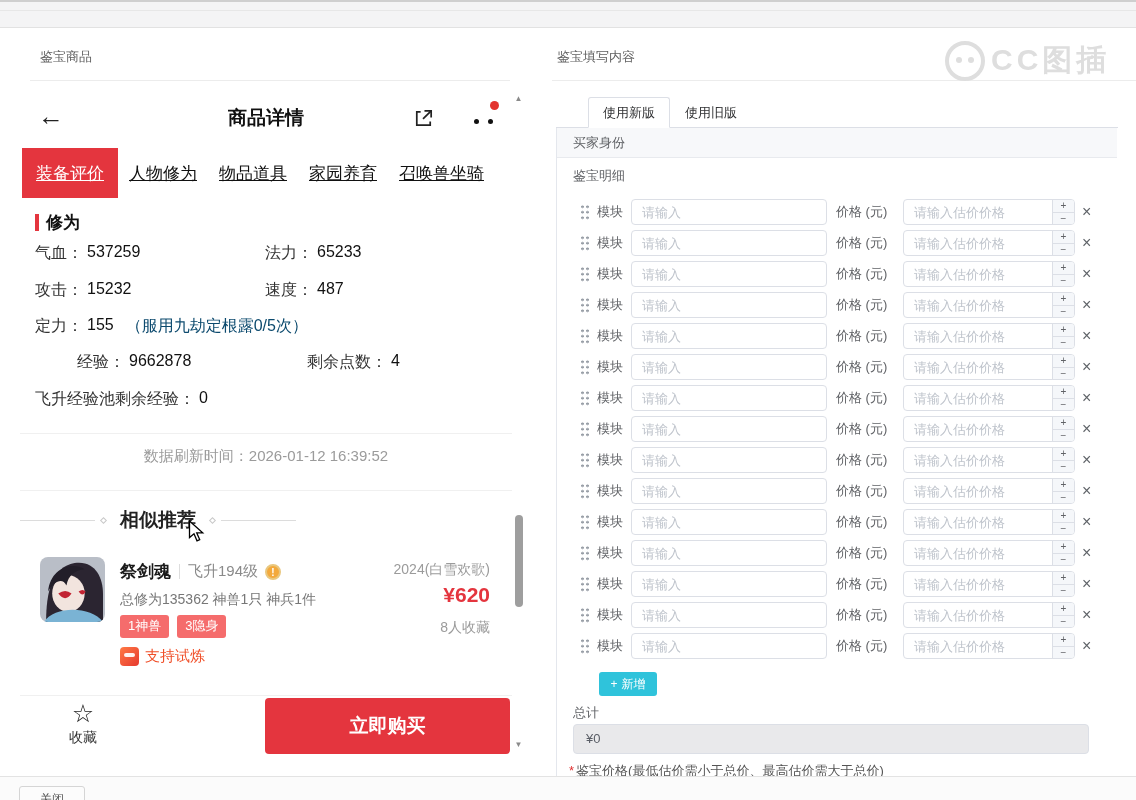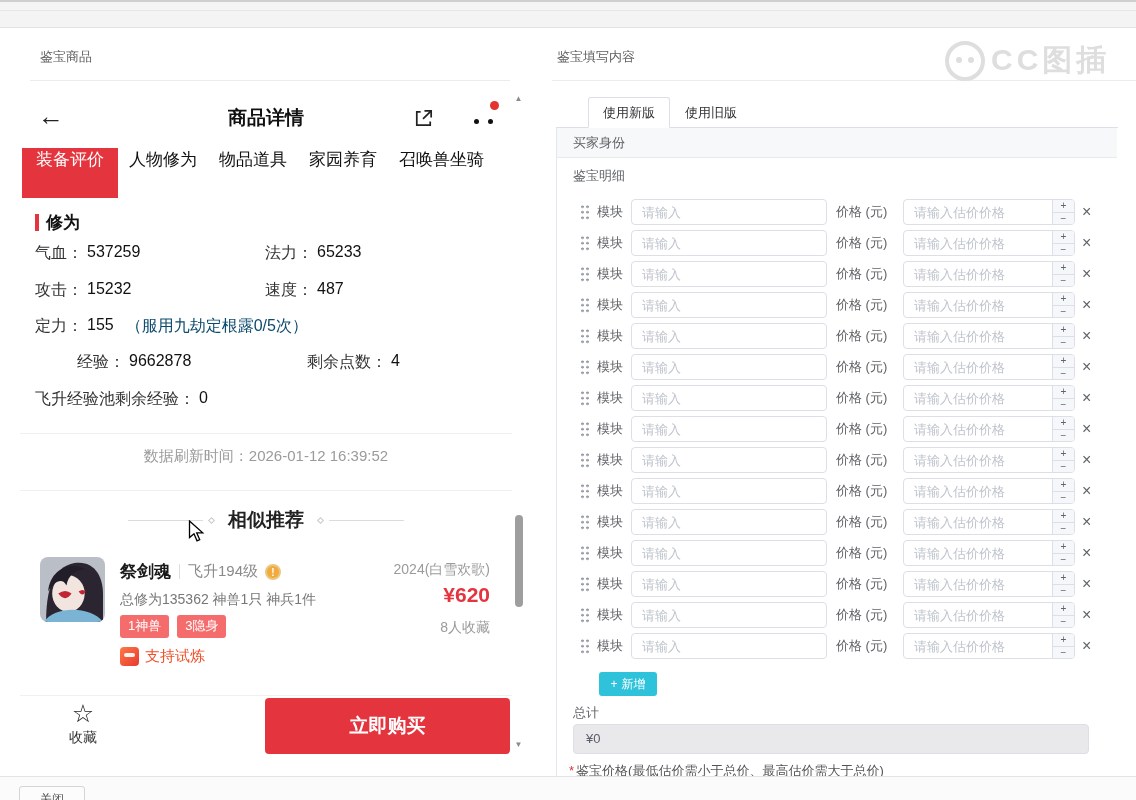"装备评价" .ptab { align-items: none -> center; text-decoration: none -> underline }
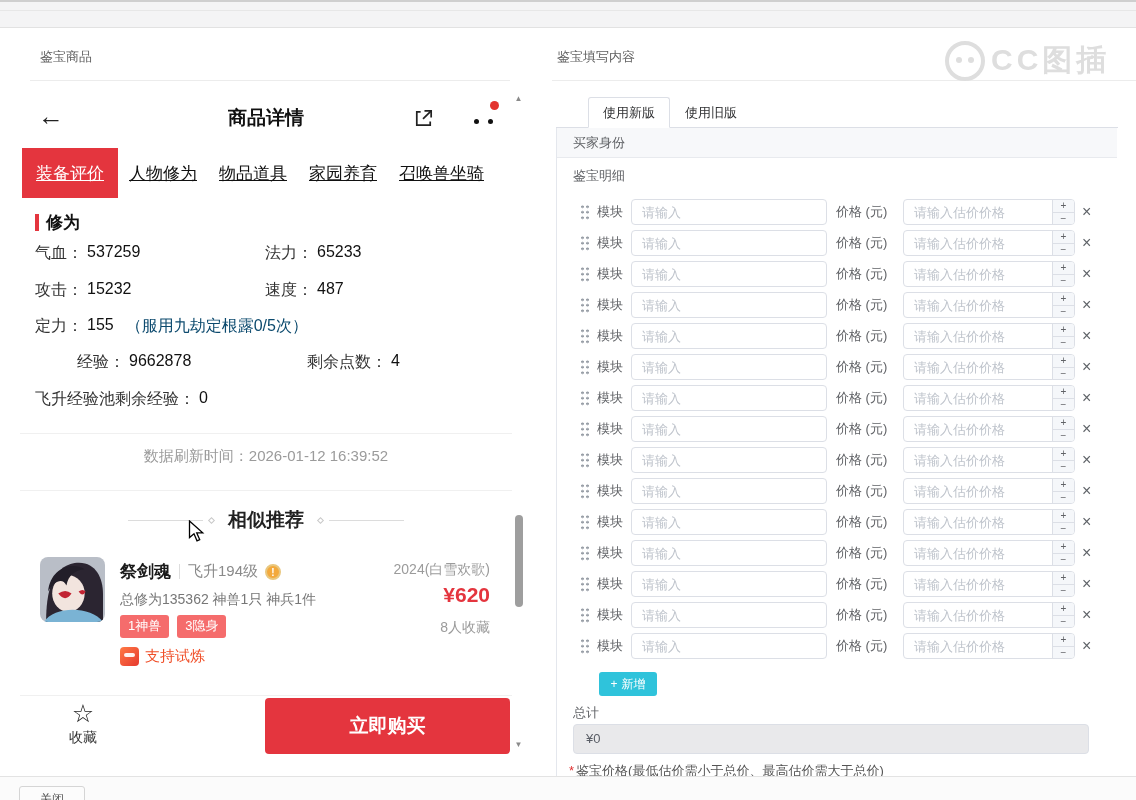"相似推荐" .sim-hd { justify-content: center -> flex-start }
